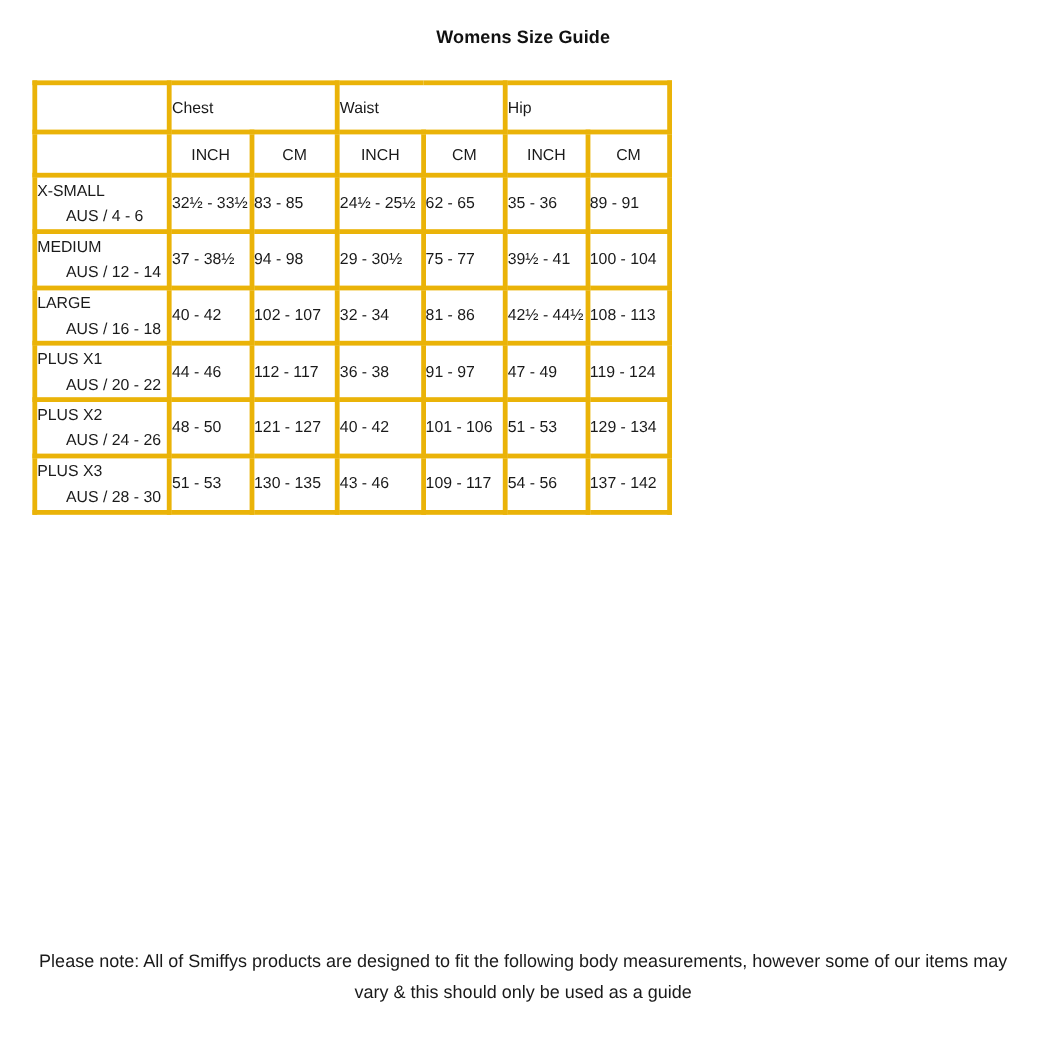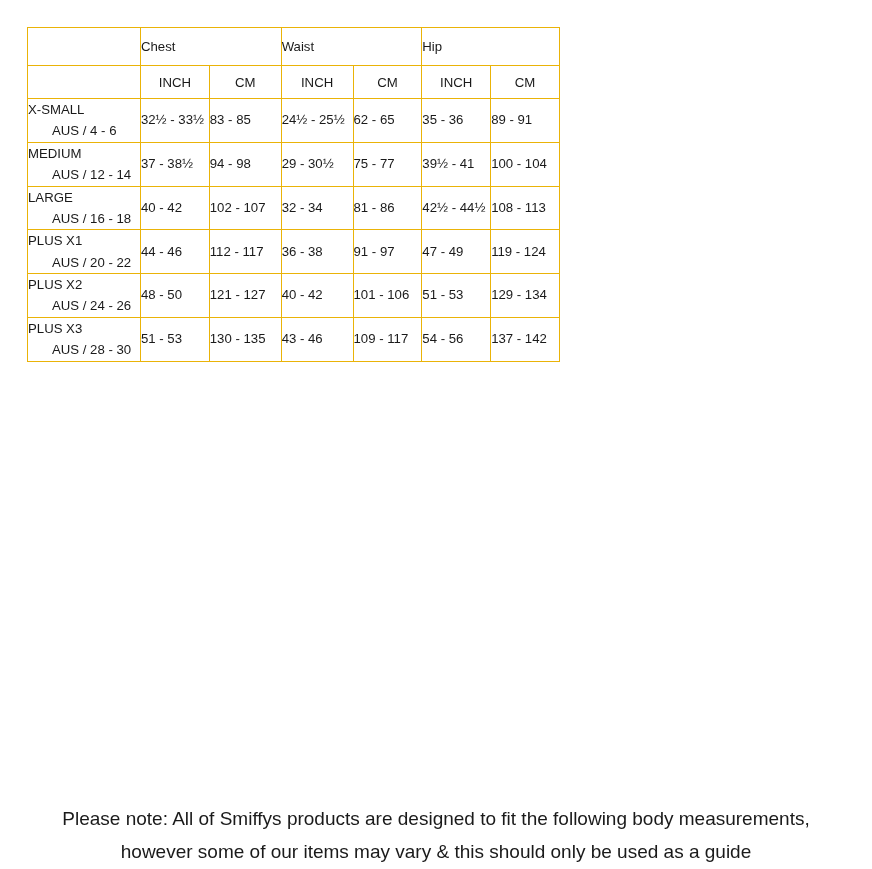"Womens Size Guide" div.title { html: none -> <div>Womens Size Guide</div> }
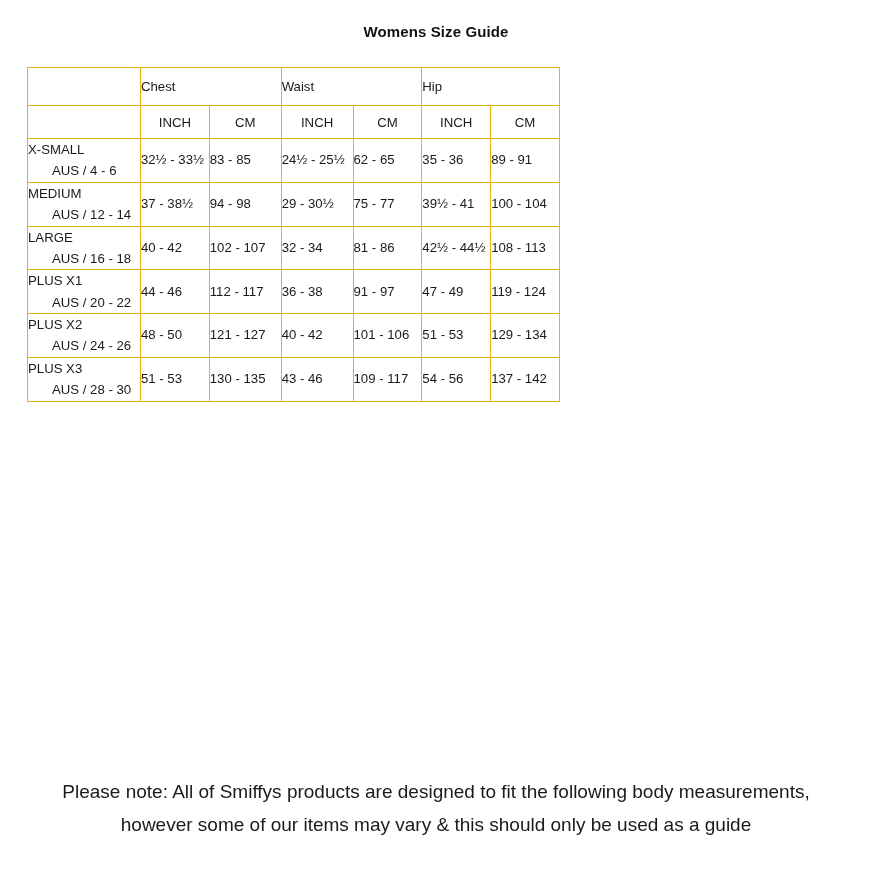"Chest" table.size-table td, table.size-table th { border: 1px solid #eab308 -> 4px solid #eab308 }
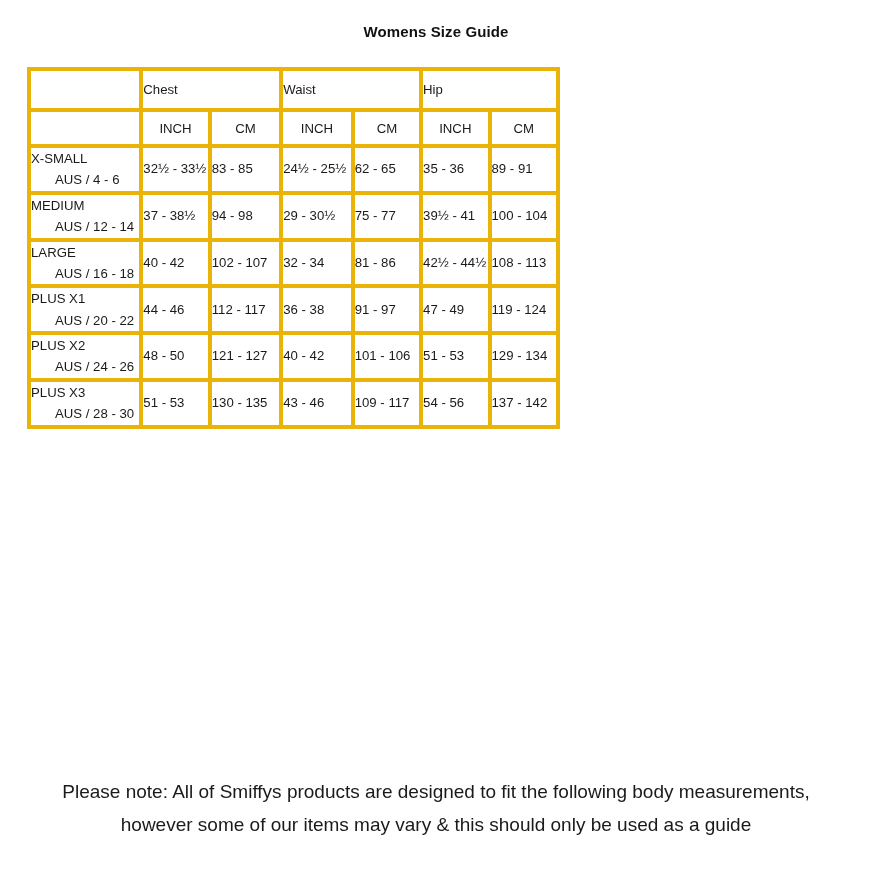"Please note: All of Smiffys" .note { font-size: 19px -> 15px }
